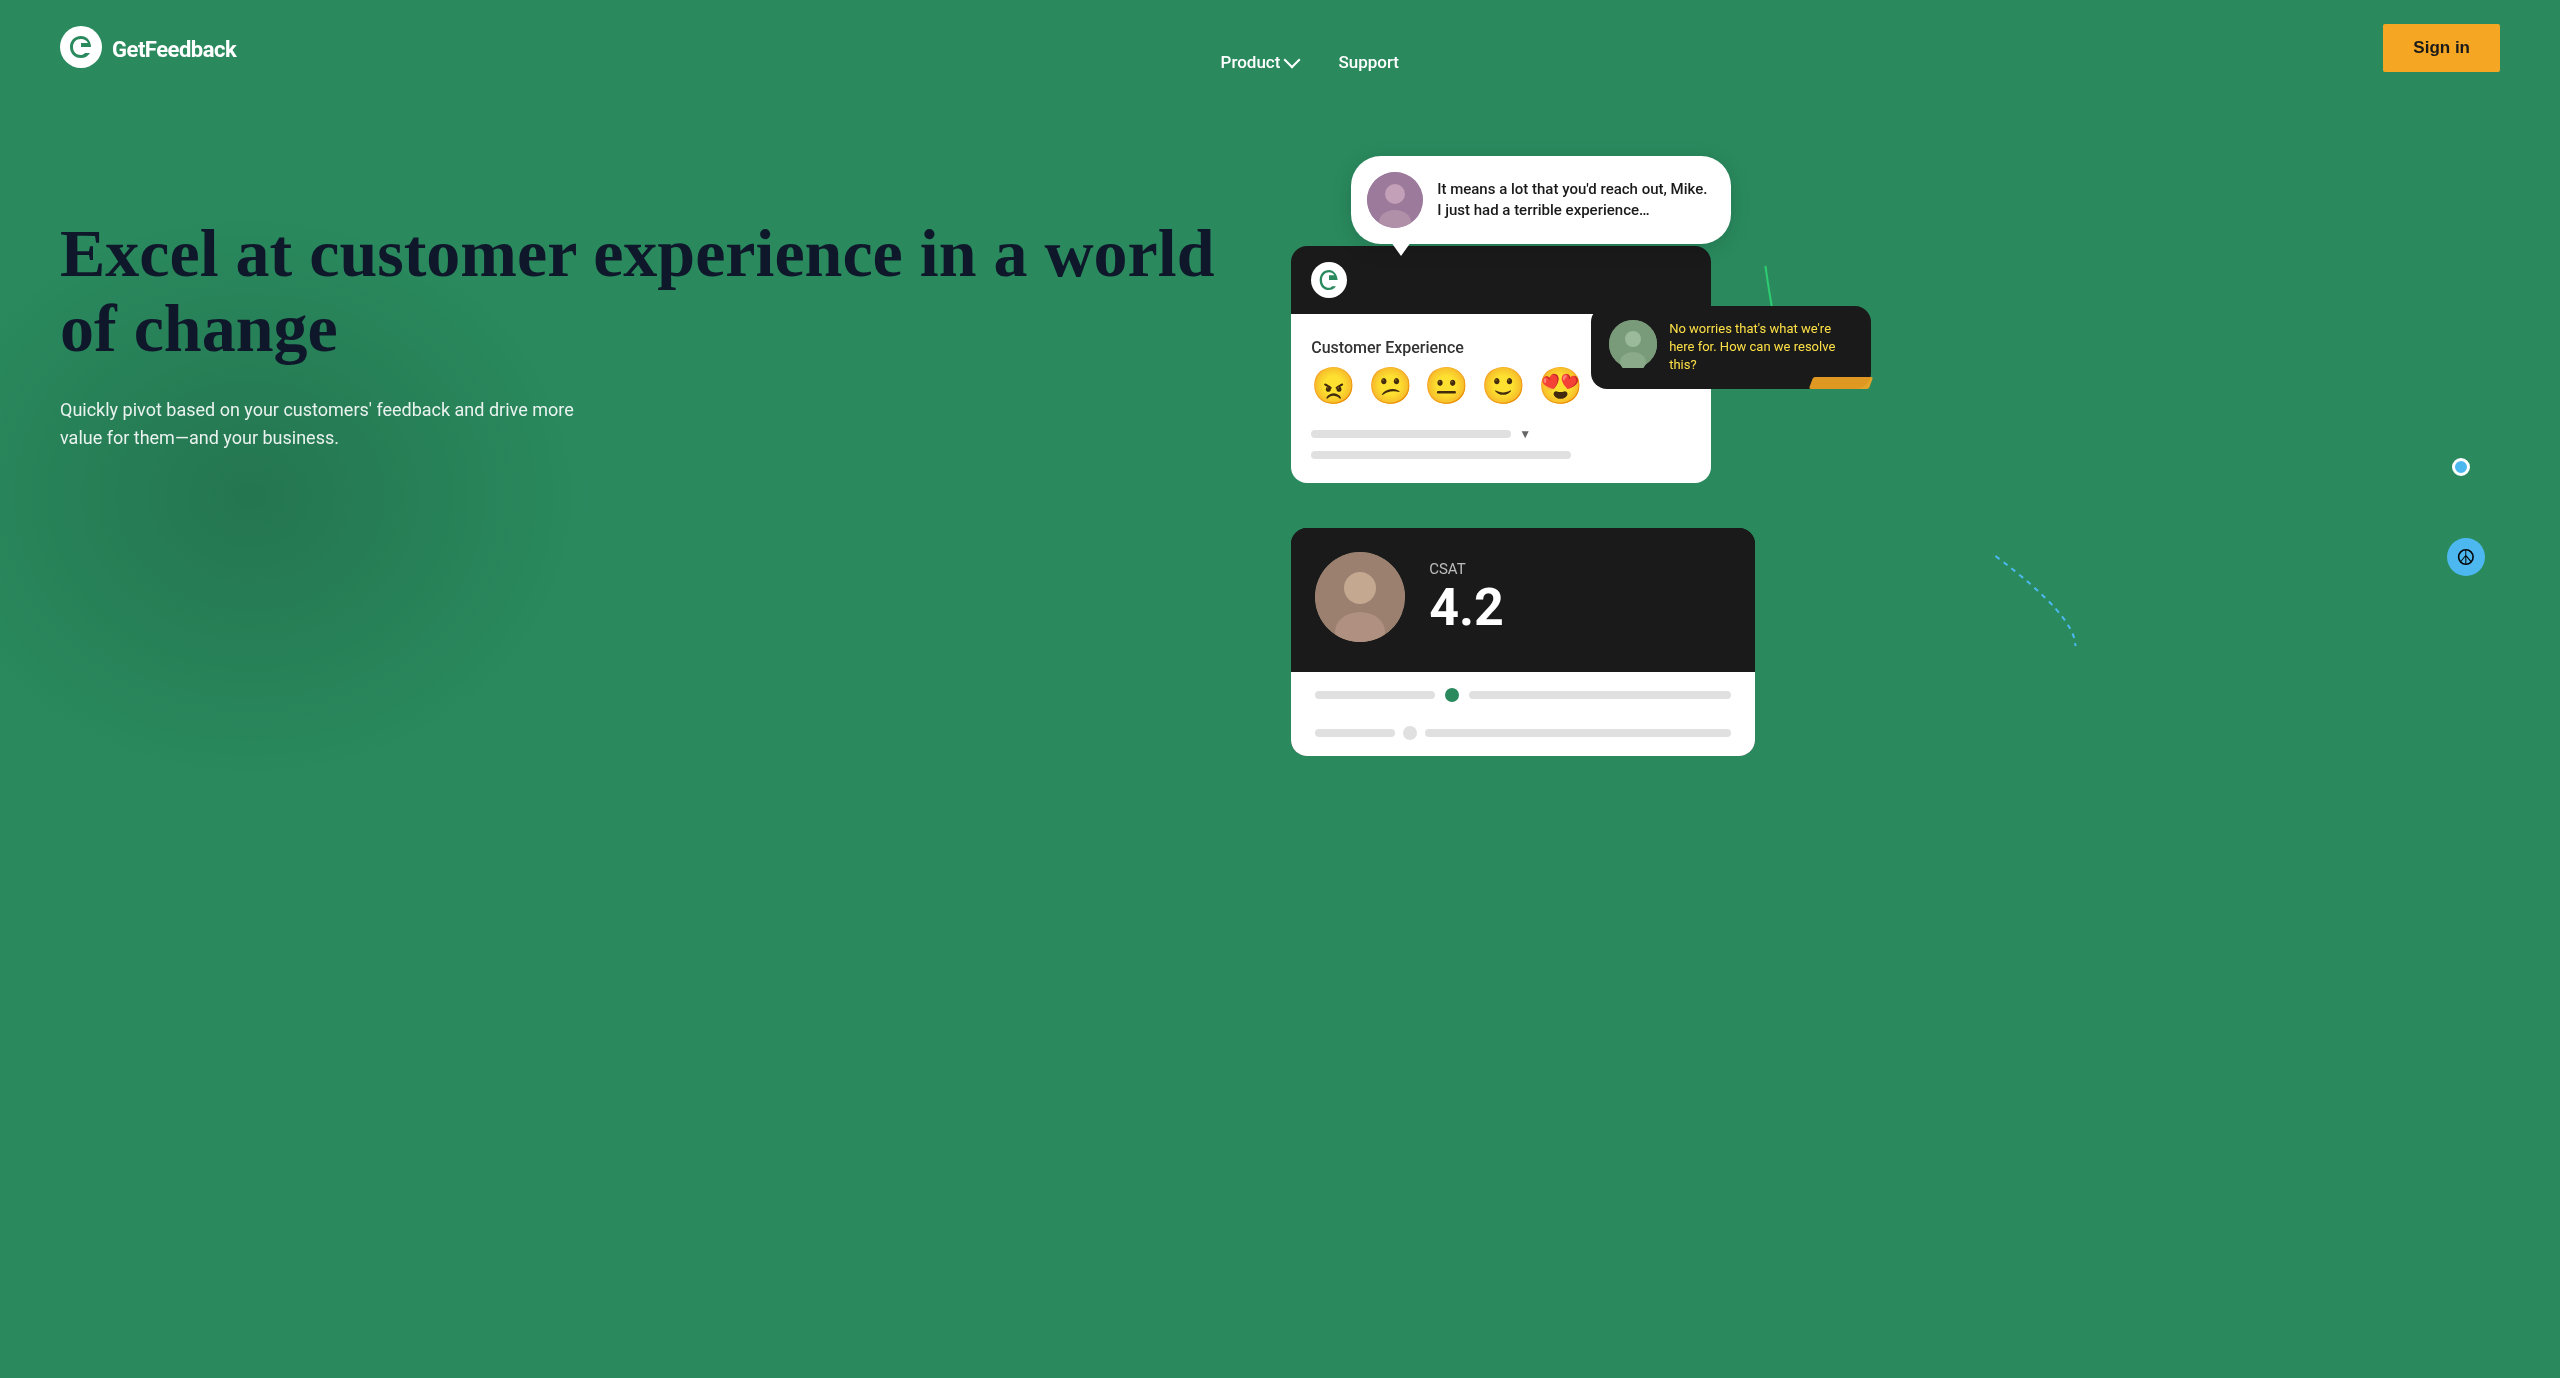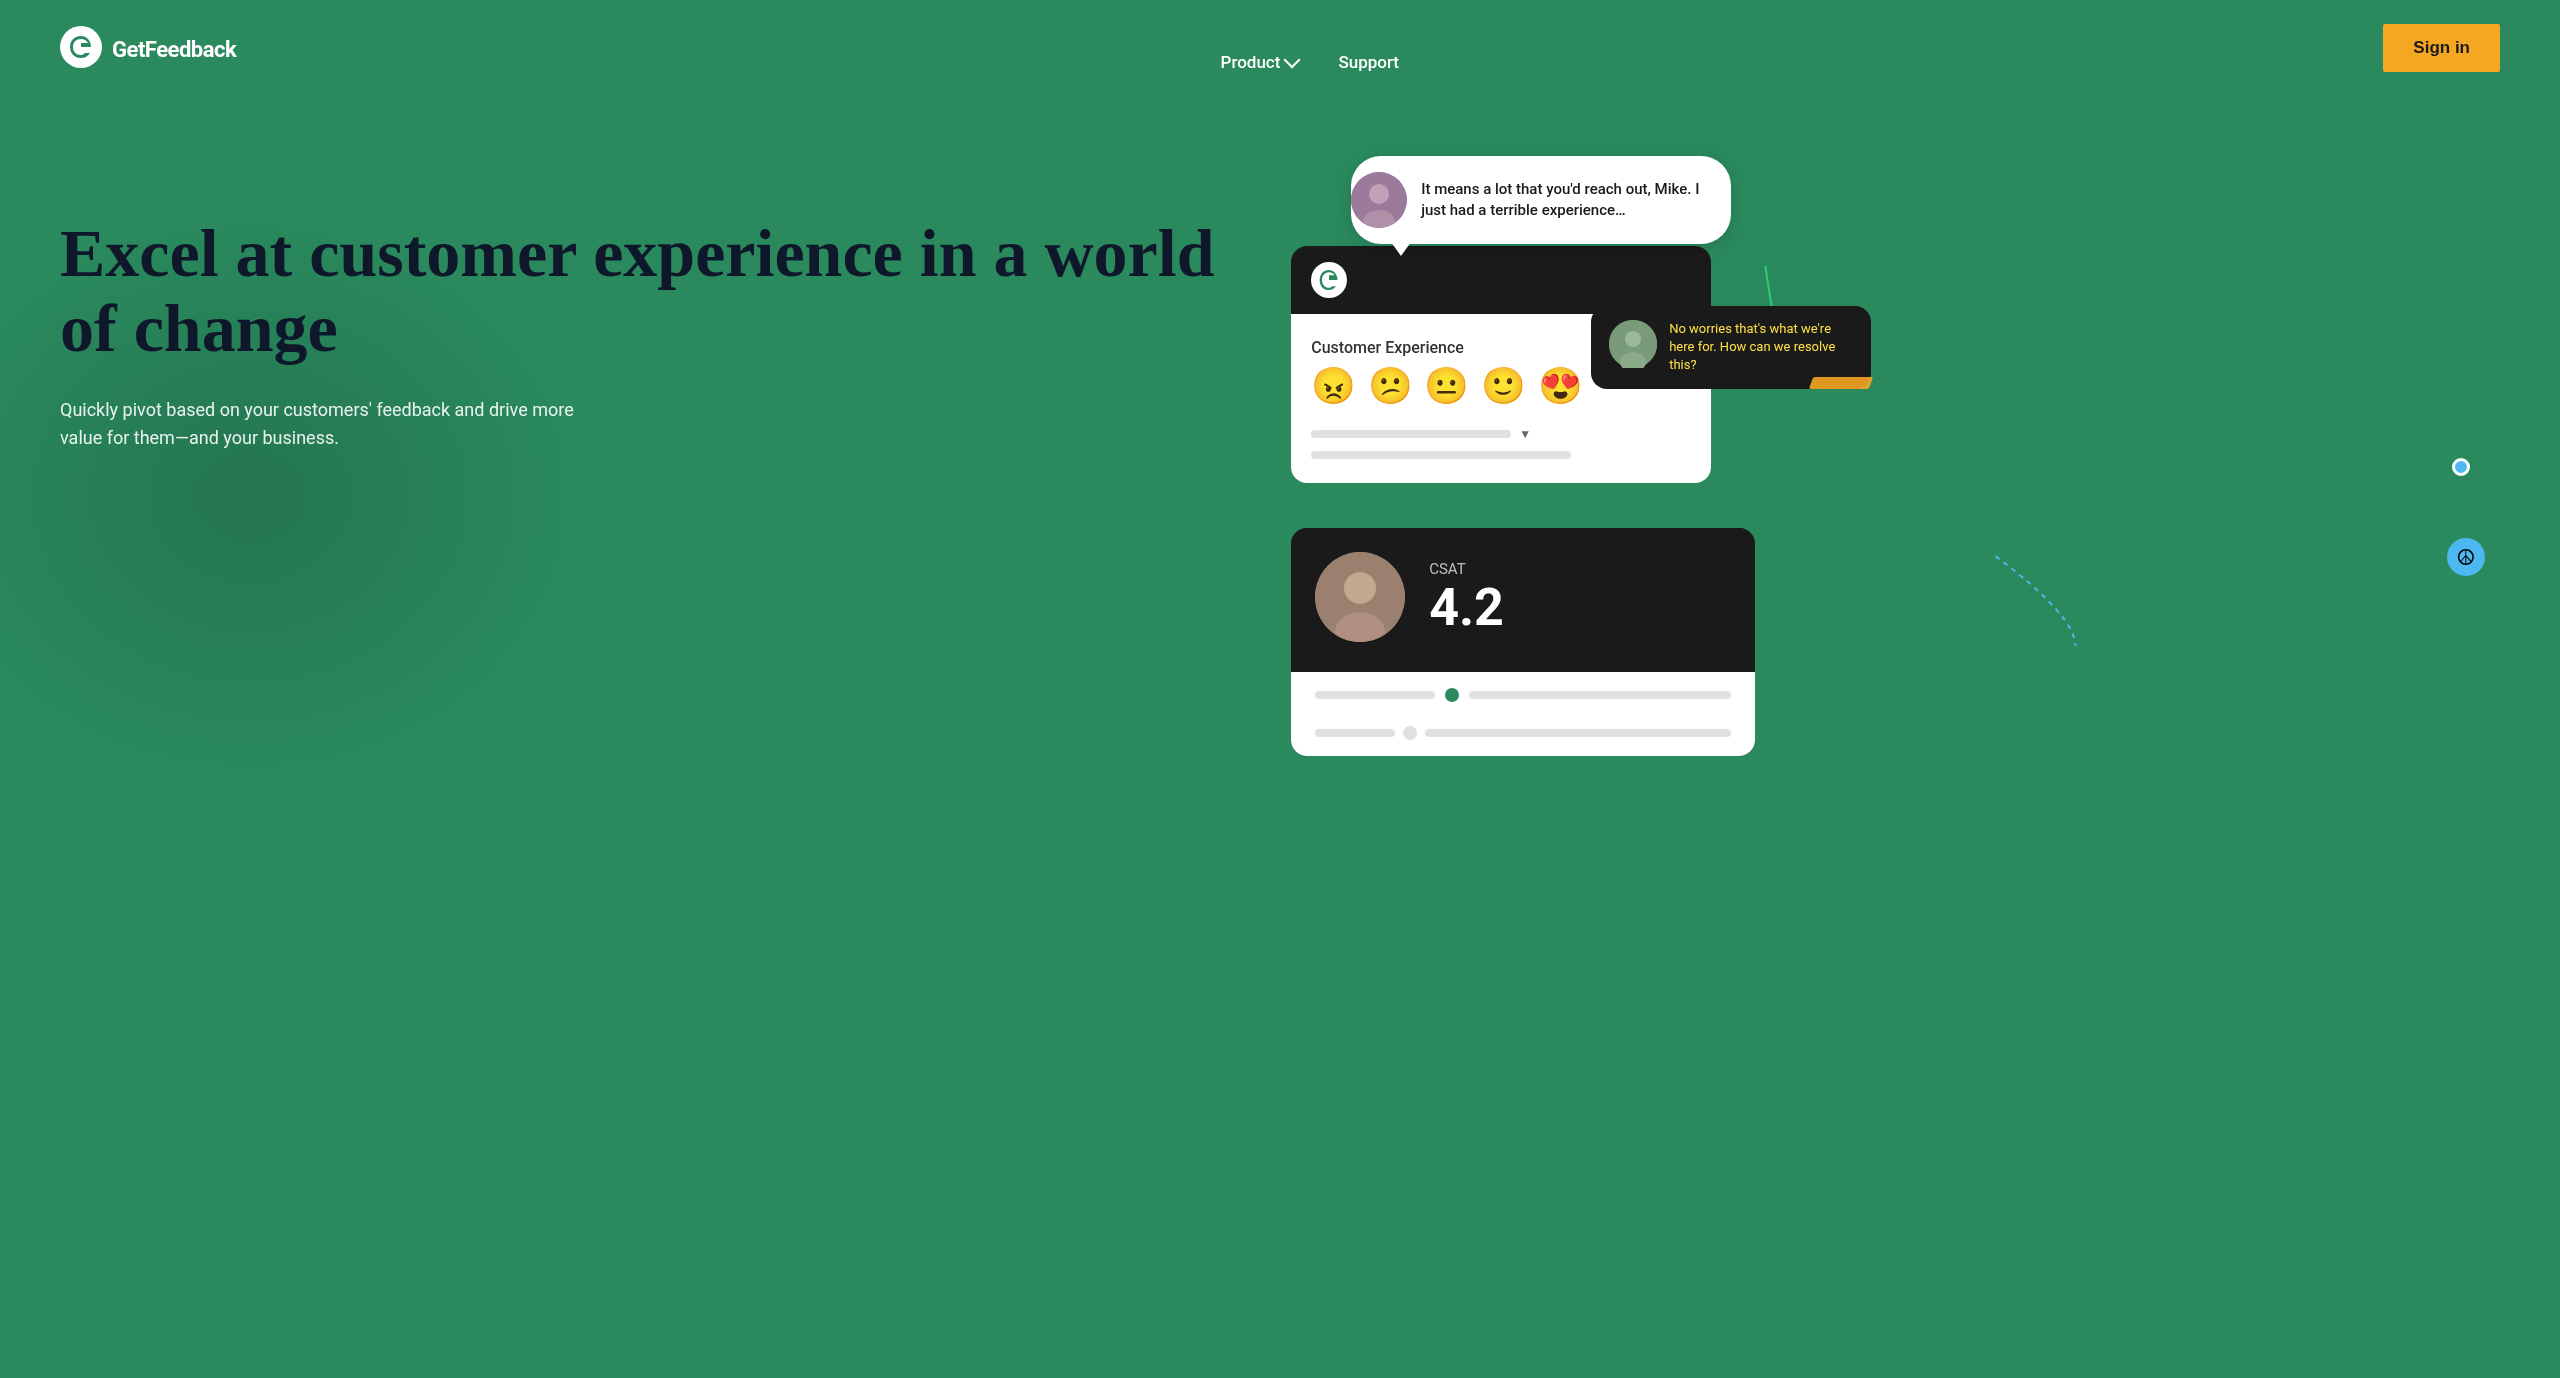"It means a lot that" .speech-bubble-top { padding: 16px 22px 16px 0 -> 16px 22px 16px 16px }
